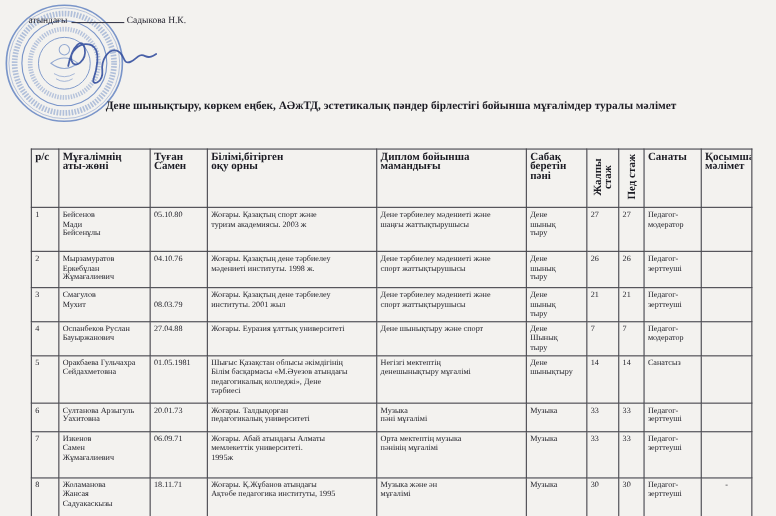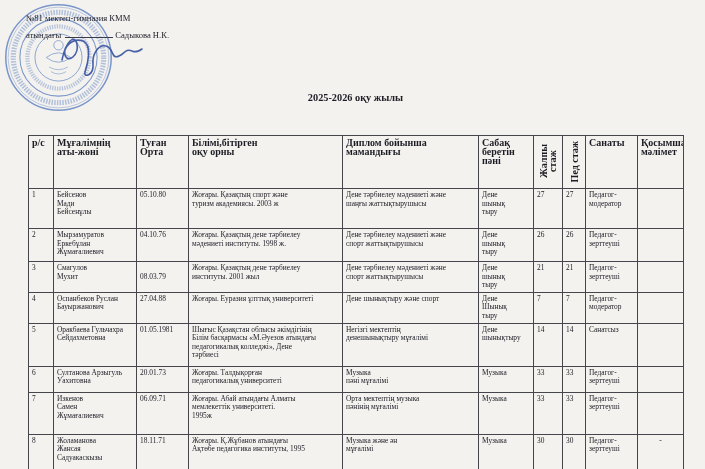"№81 мектеп-гимназия КММ" div { html: <div>№81 мектеп-гимназия КММ</div> -> none }
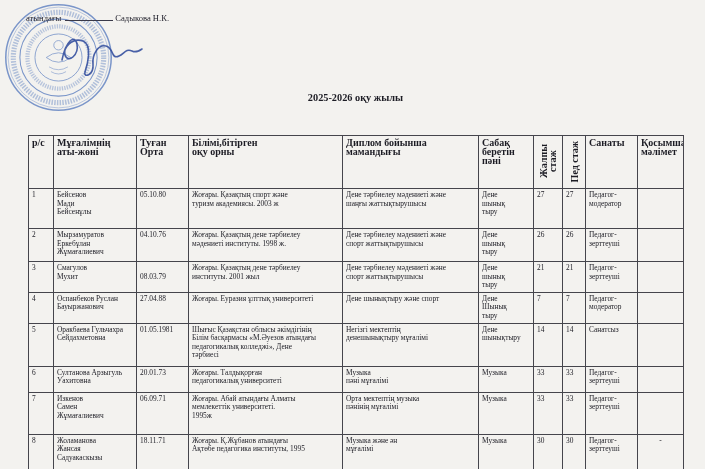"Дене шынықтыру, көркем еңбек, АӘжТД," div.title-line1 { html: none -> <div>Дене шынықтыру, көркем еңбек, АӘжТД, эстетикалық пәндер бірлестігі бойынша мұғалімдер туралы мәлімет</div> }
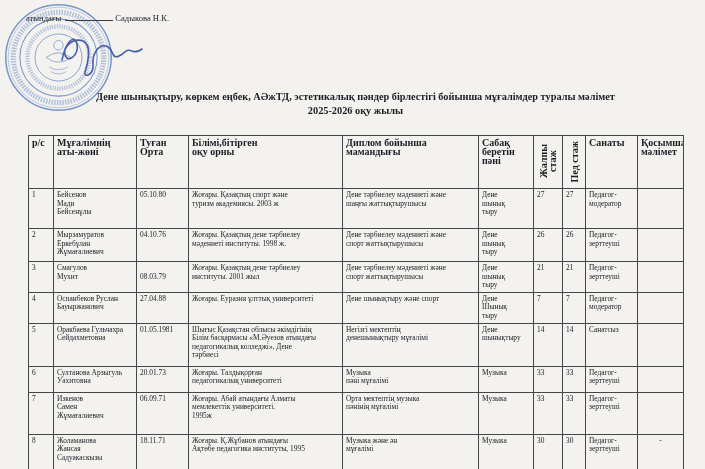"2025-2026 оқу жылы" div.title-line2 { html: <div>2025-2026 оқу жылы</div> -> none }
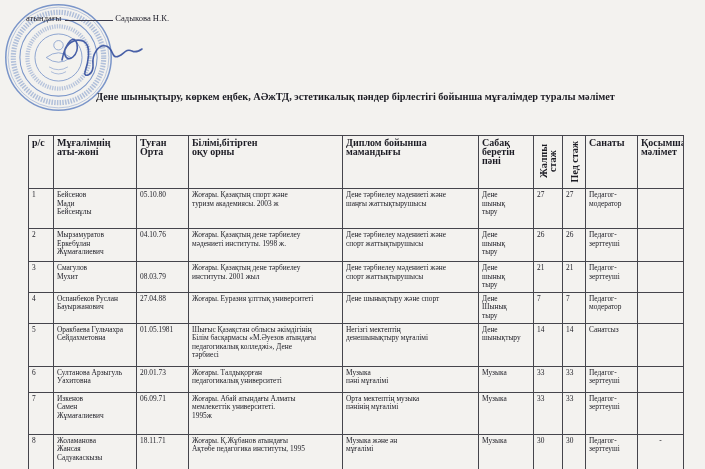"Туған" th { text: Орта -> Самен }
